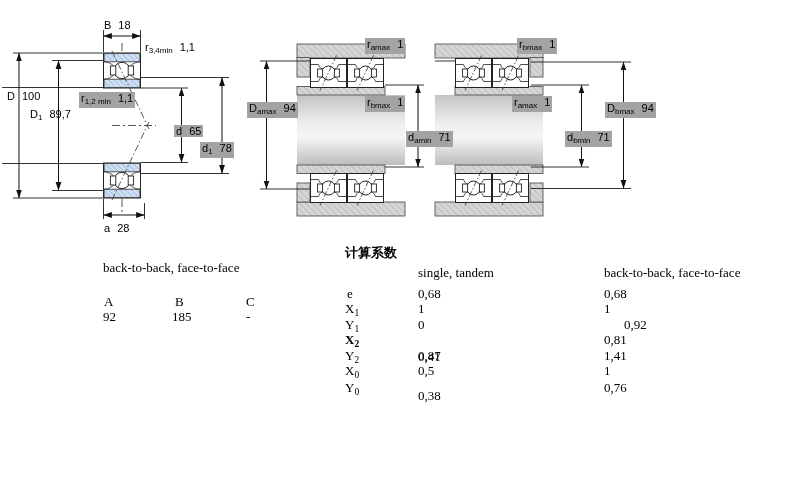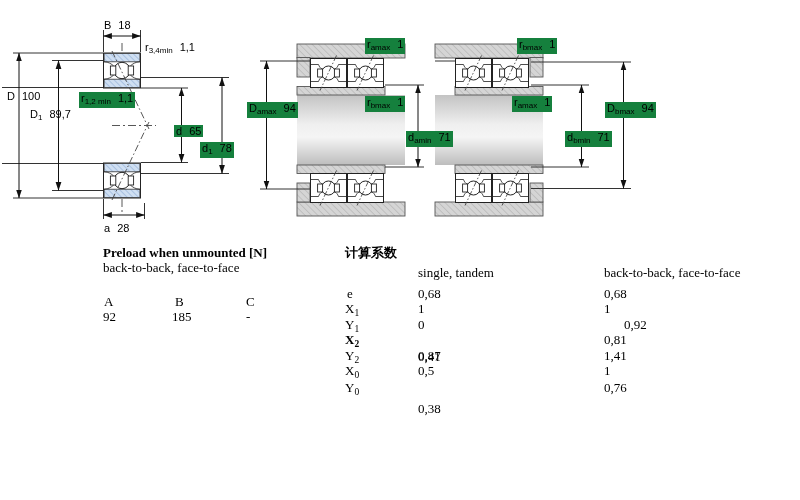"ramax 1" .wbg { background: #15803d -> #a3a3a3 }
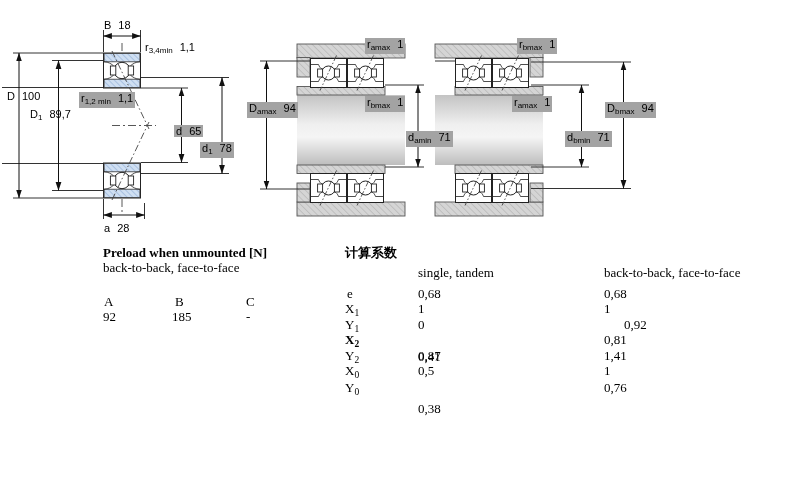"Preload when unmounted [N]" div.ser { html: <div>Preload when unmounted [N]</div> -> none }
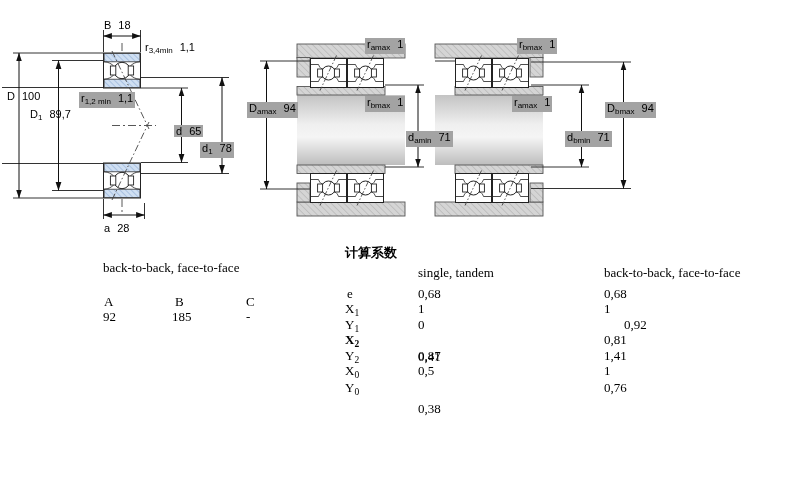"0,38" div.ser { top: 402px -> 389px }
